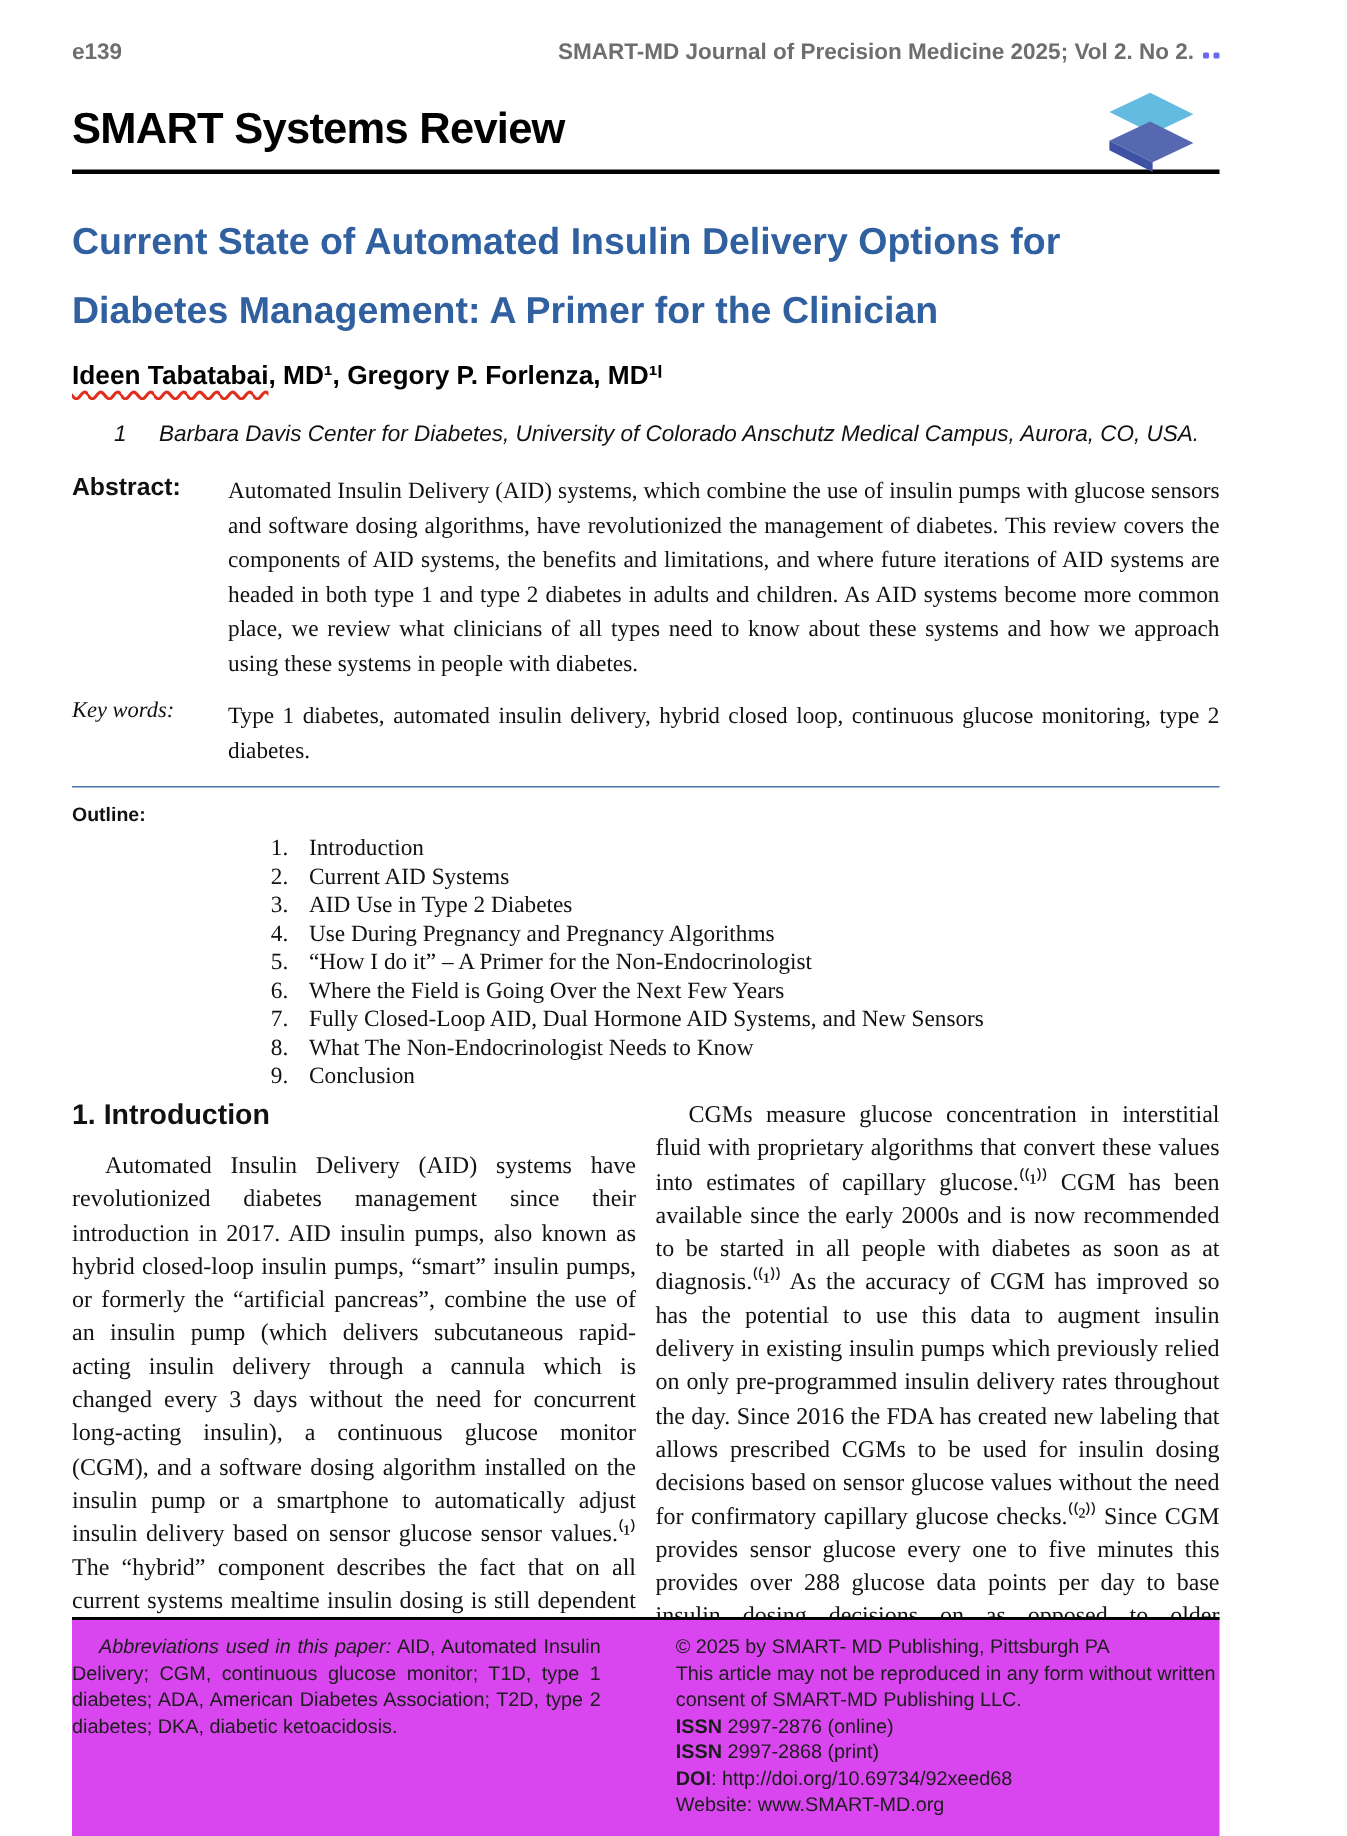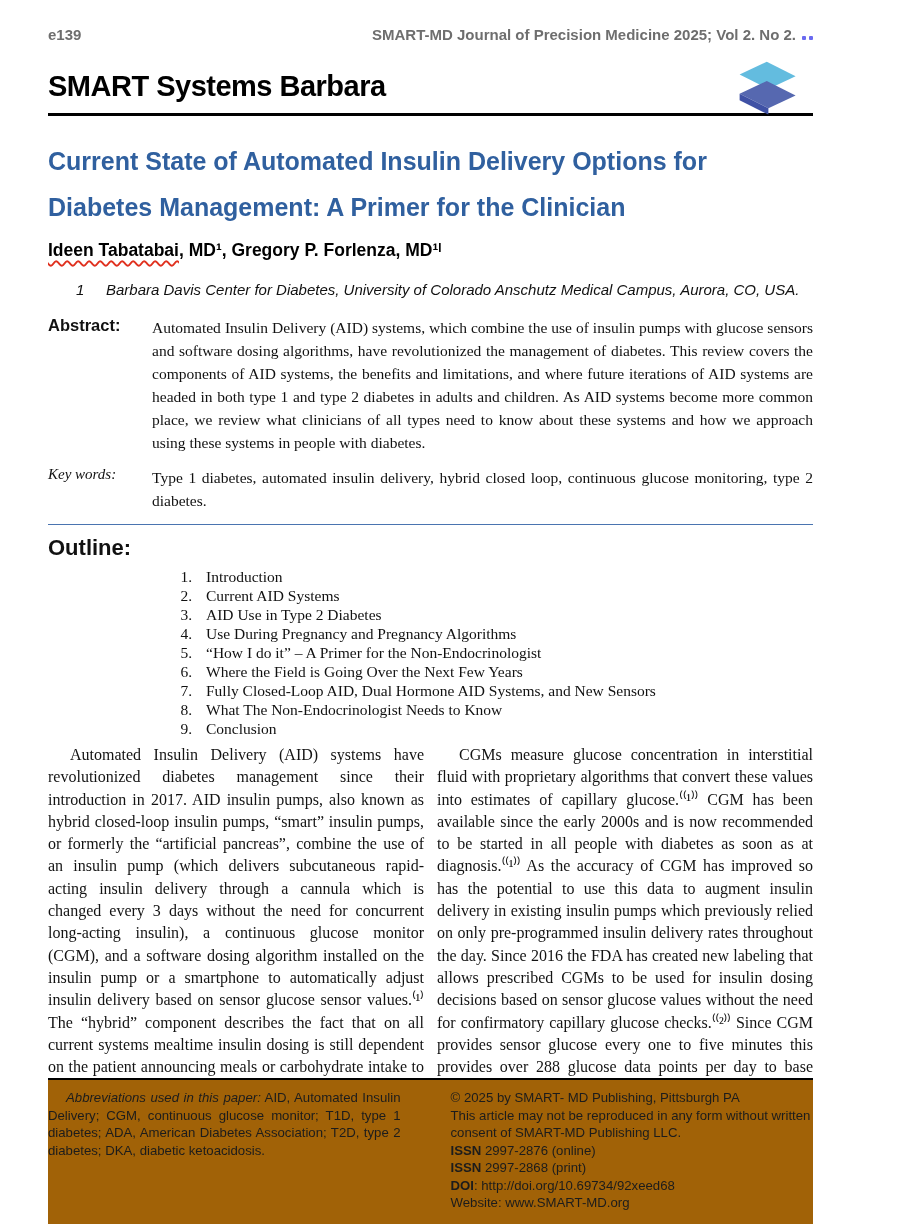"SMART Systems Barbara" span.banner-title { text: Barbara -> Review }
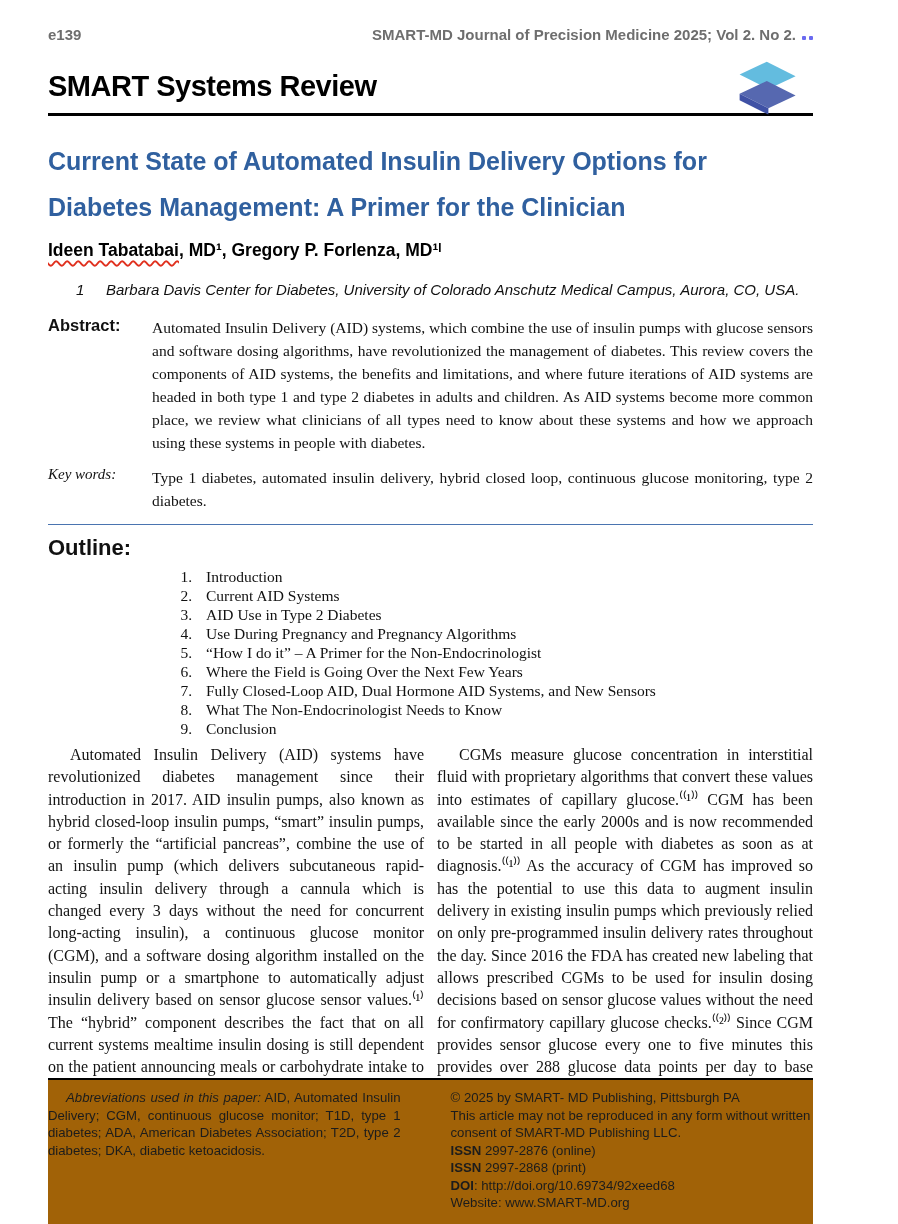"Outline:" .outline-h { font-size: 22px -> 13px }
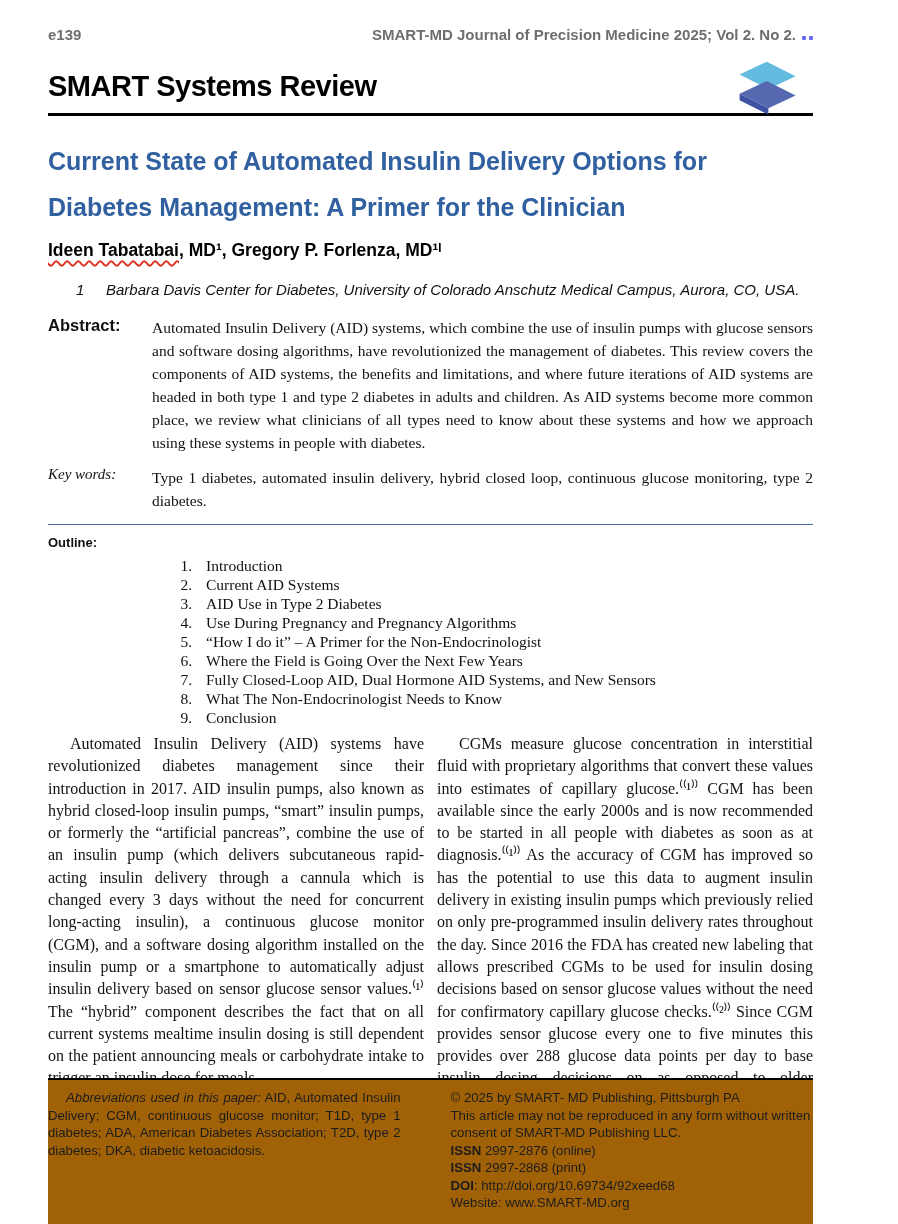"1. Introduction" h2.sec-h { html: none -> <h2>1. Introduction</h2> }
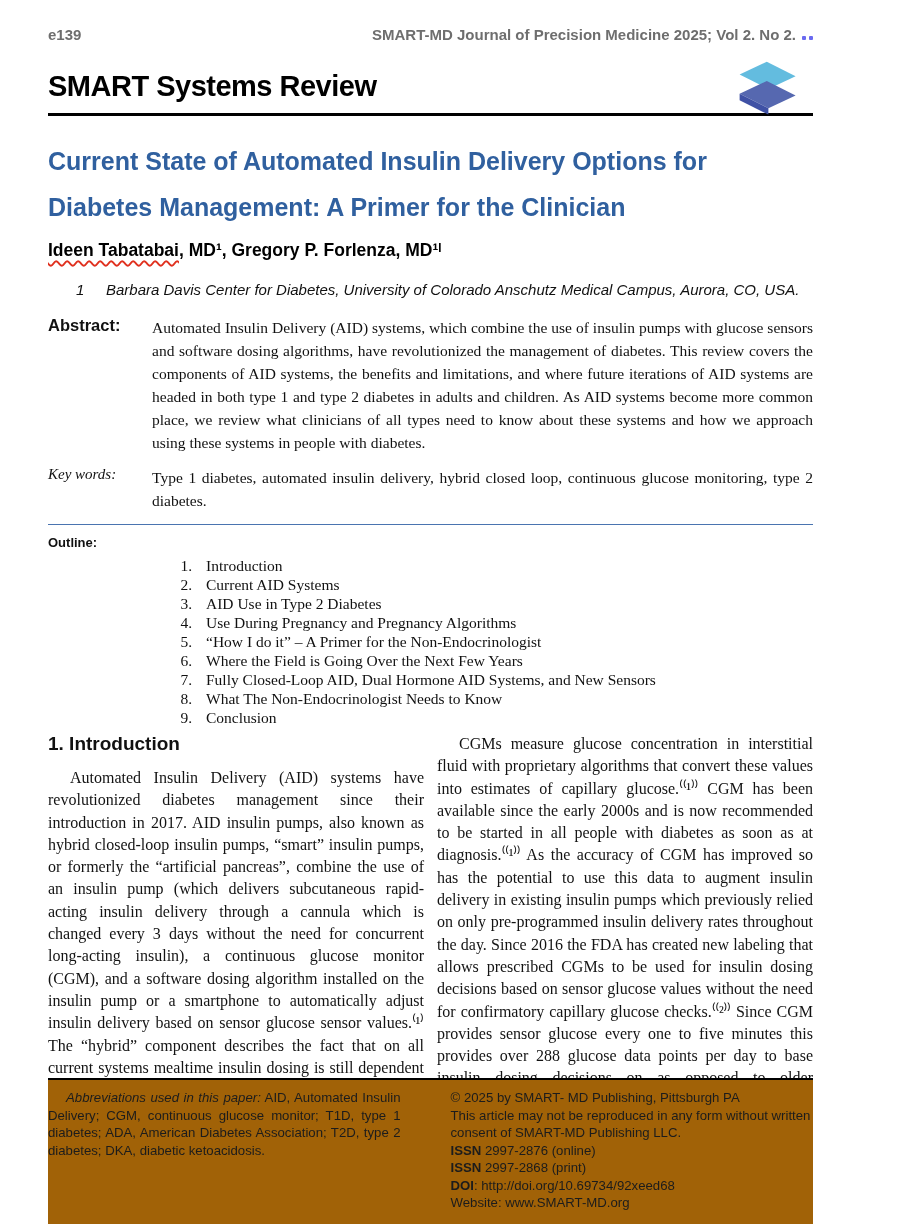"Abbreviations used in this paper:" .footer { background: #a16207 -> #d946ef }
